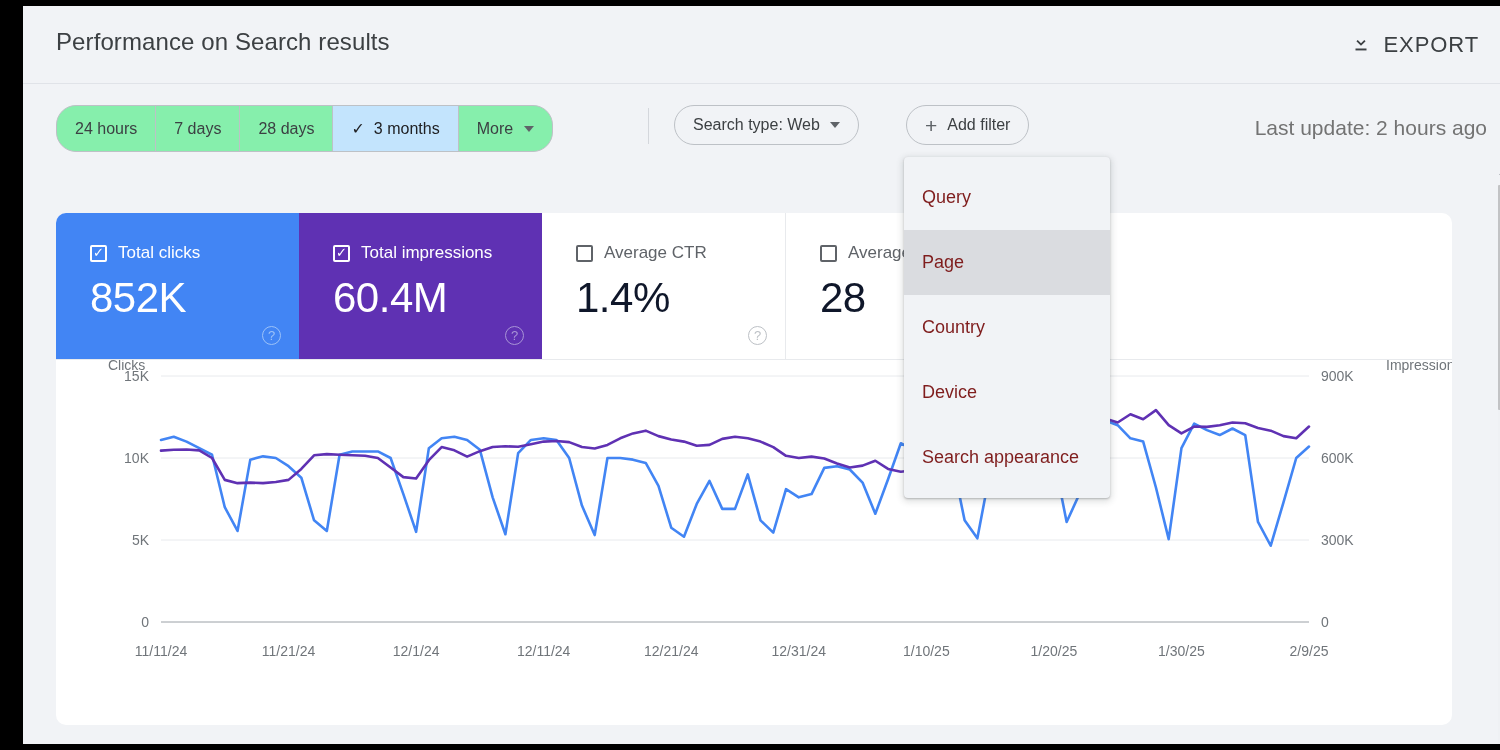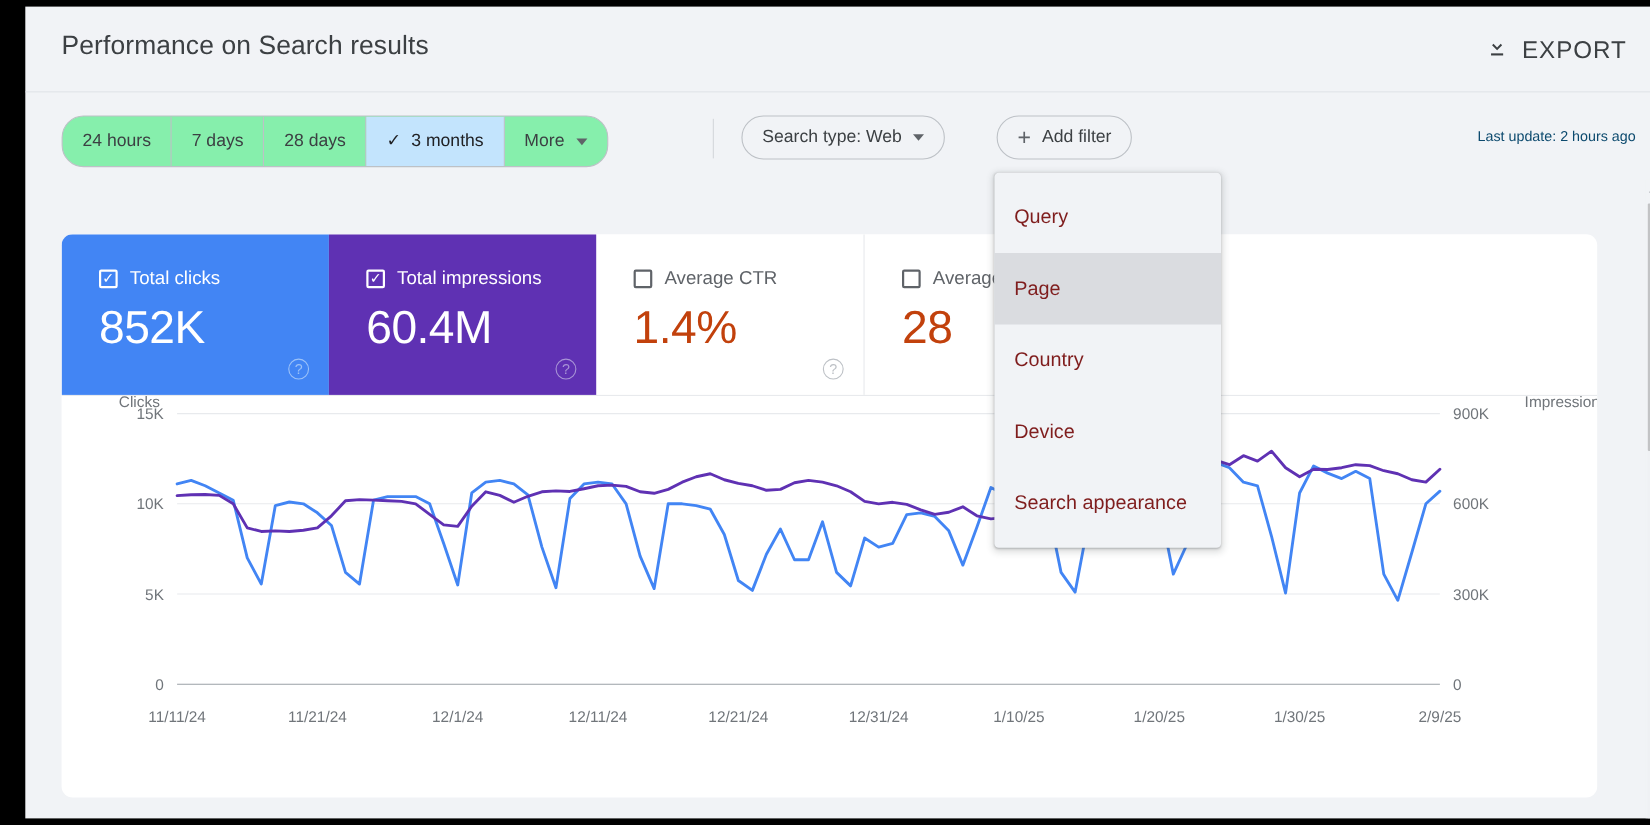"Last update: 2 hours ago" .last-update { color: #0c4a6e -> #737373; font-size: 13px -> 21px }
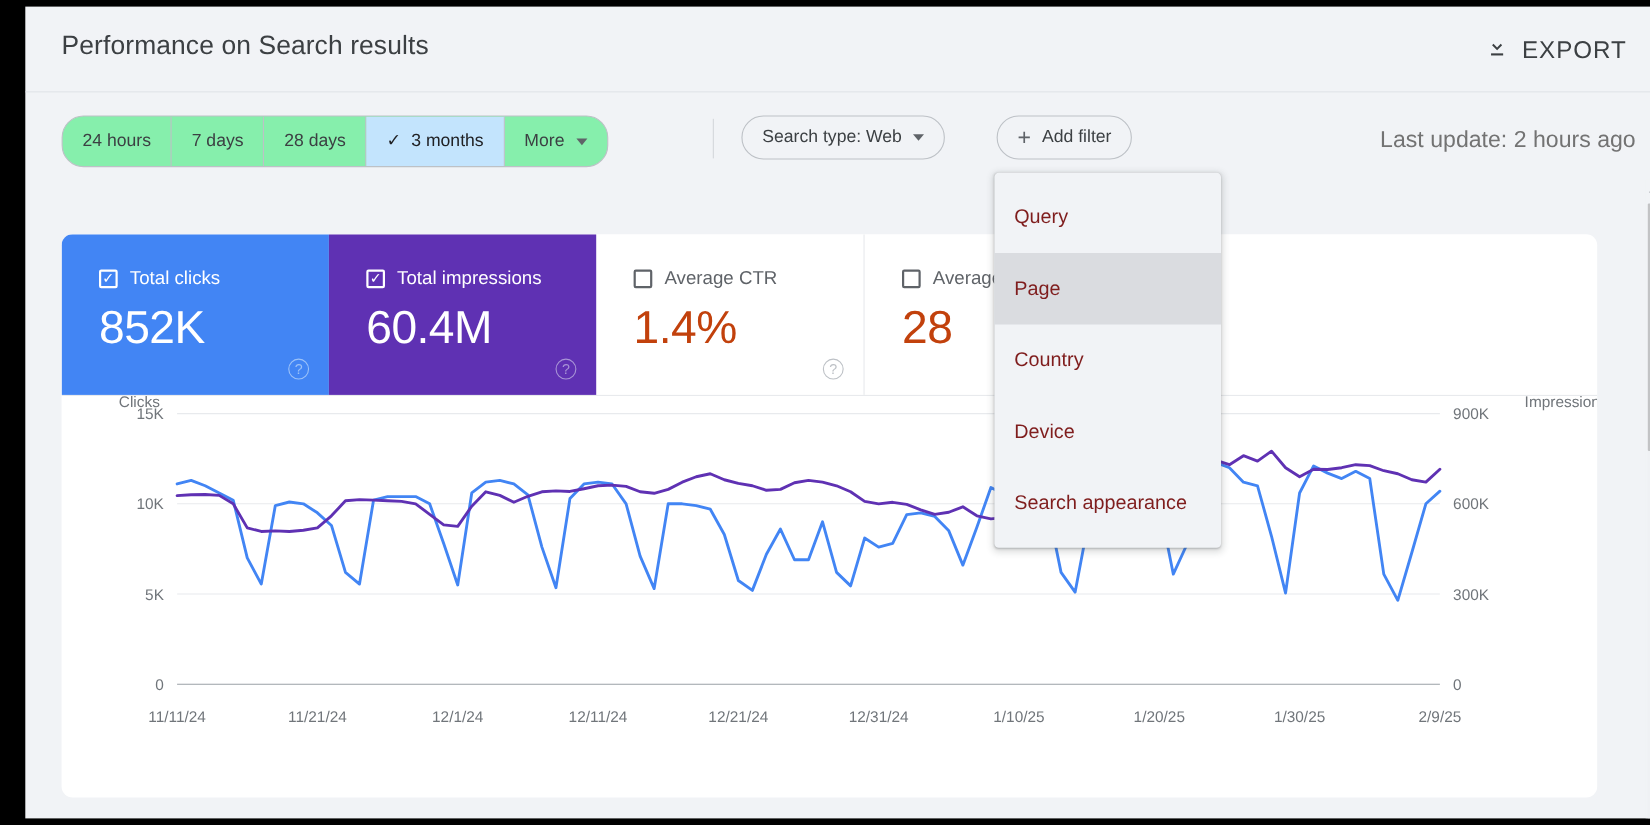"1.4%" .metric.plain .metric-value { color: #c2410c -> #0f172a }
